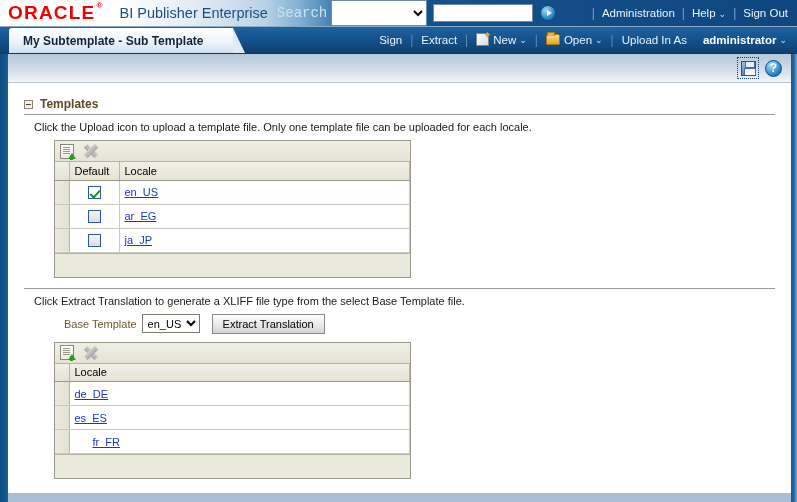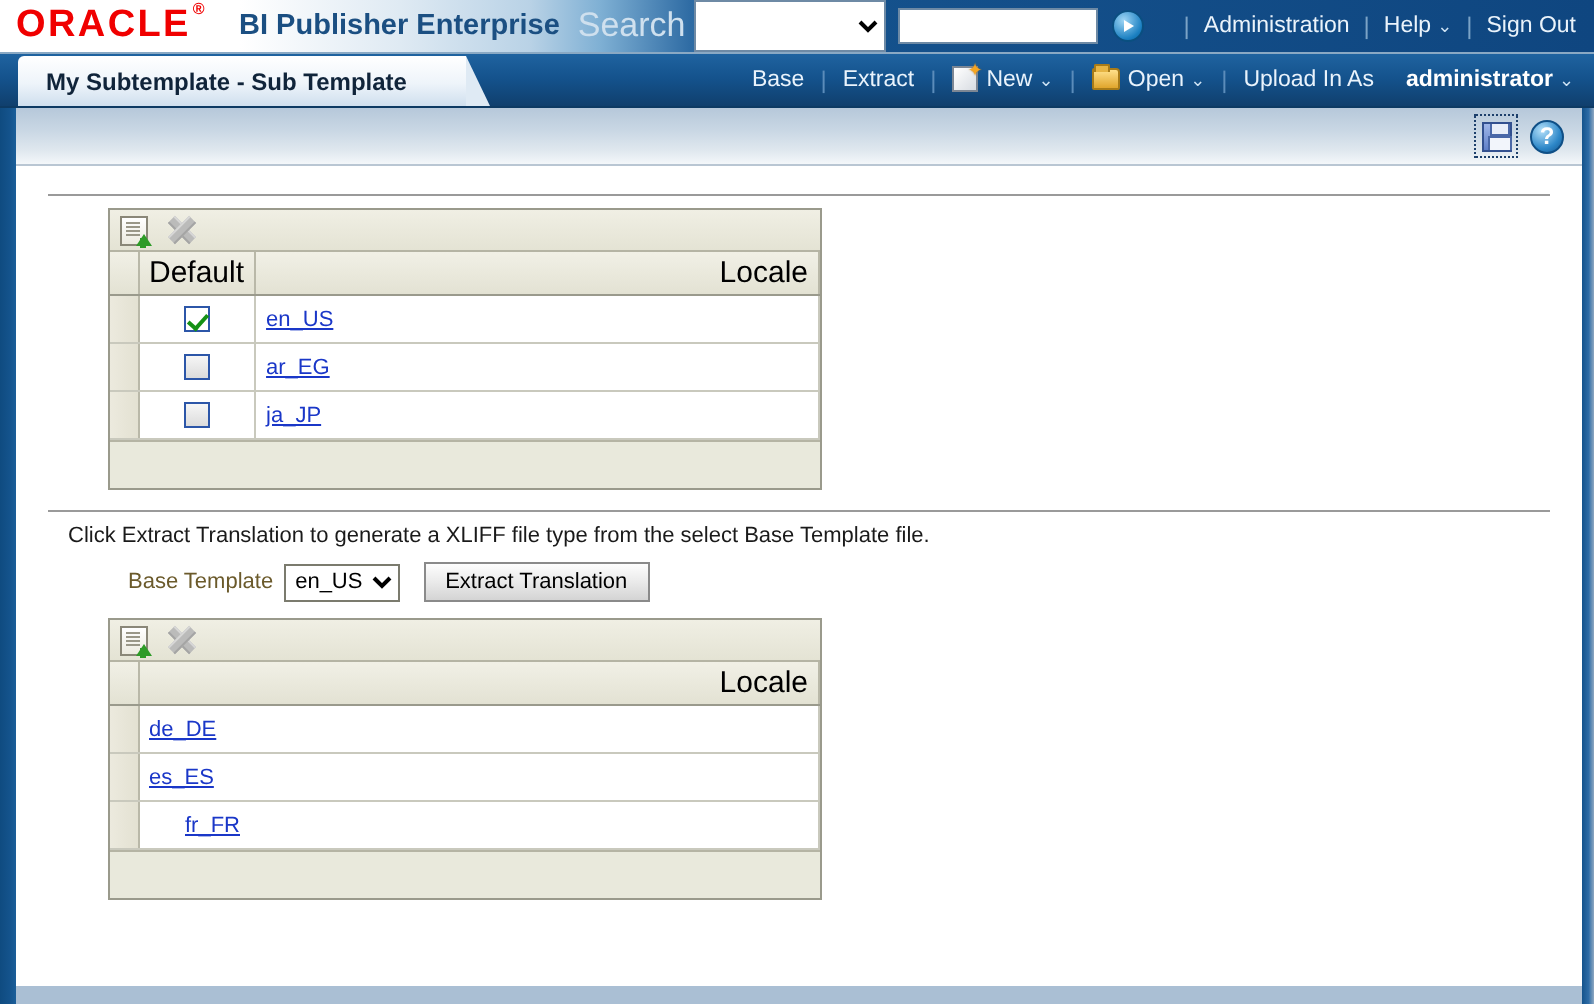"BI Publisher Enterprise" .product-name { font-weight: bold -> normal }
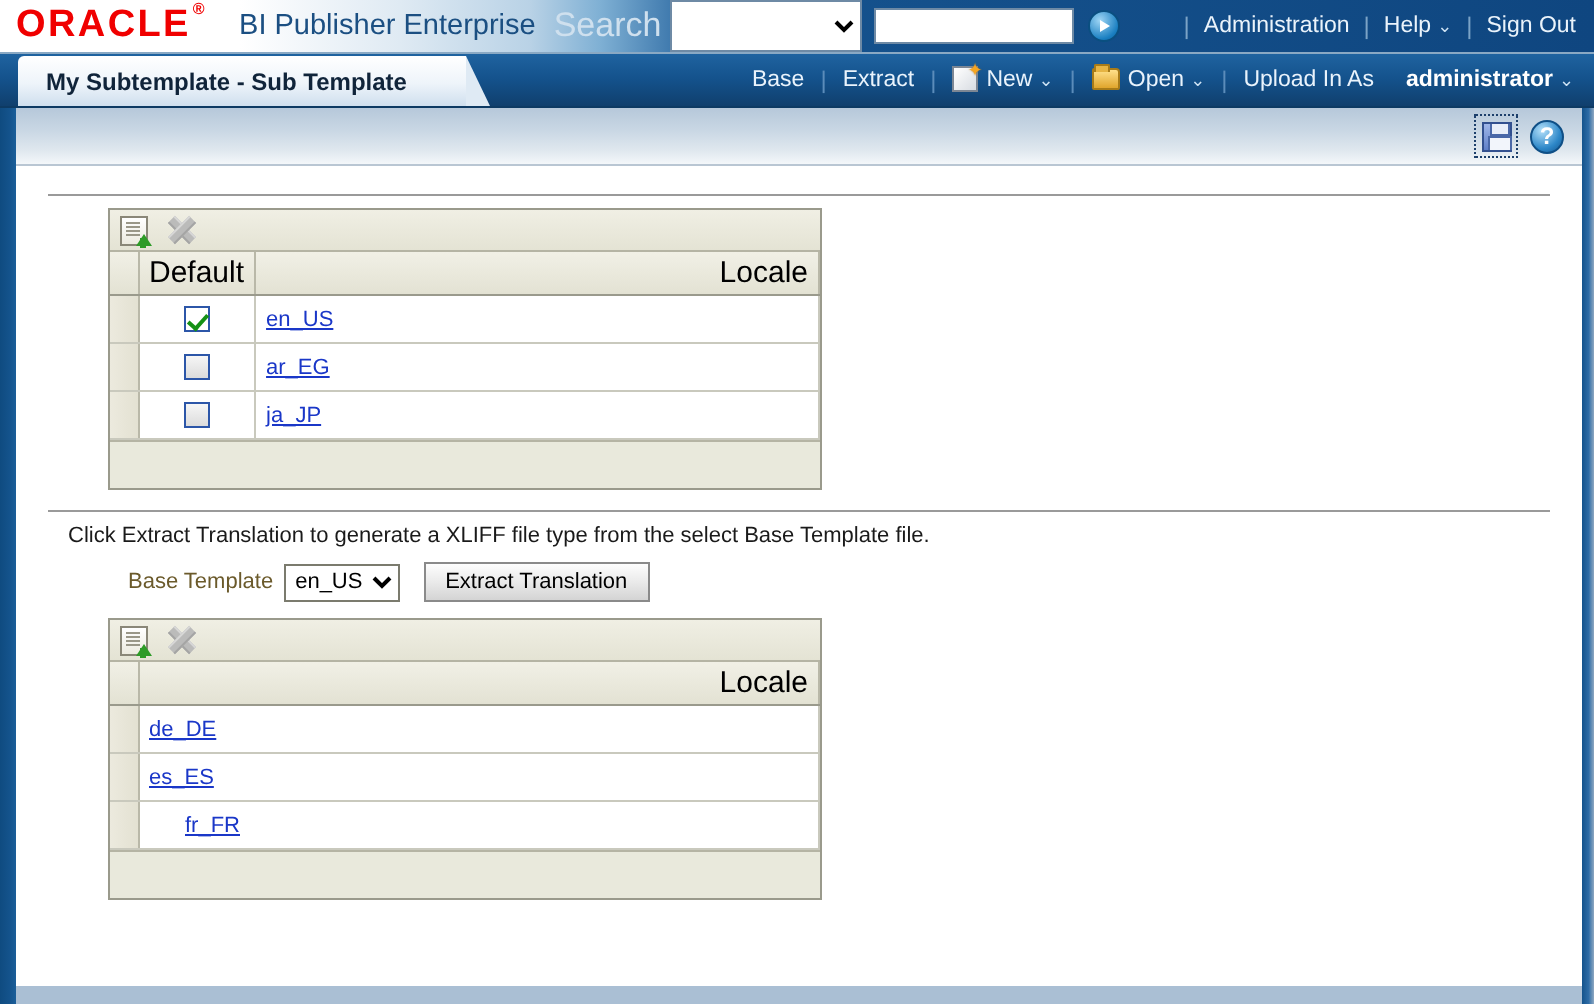"Search" .search-label { font-family: none -> Liberation Mono, monospace; font-size: 17px -> 14px }
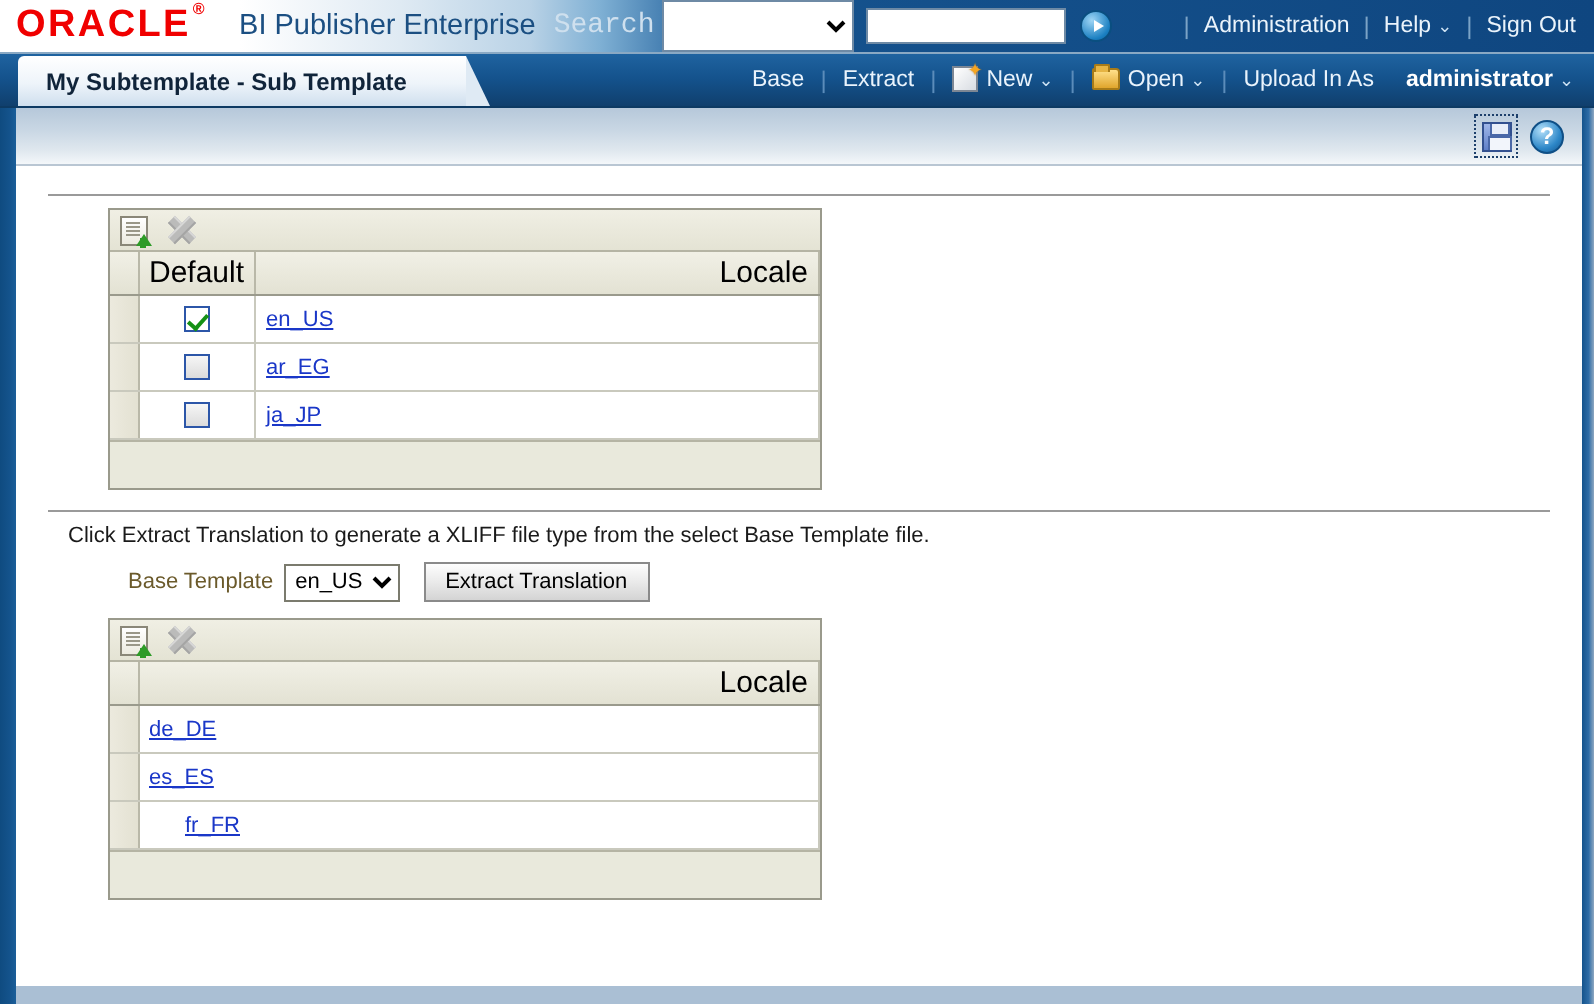"Base" a.nav-link { text: Base -> Sign }
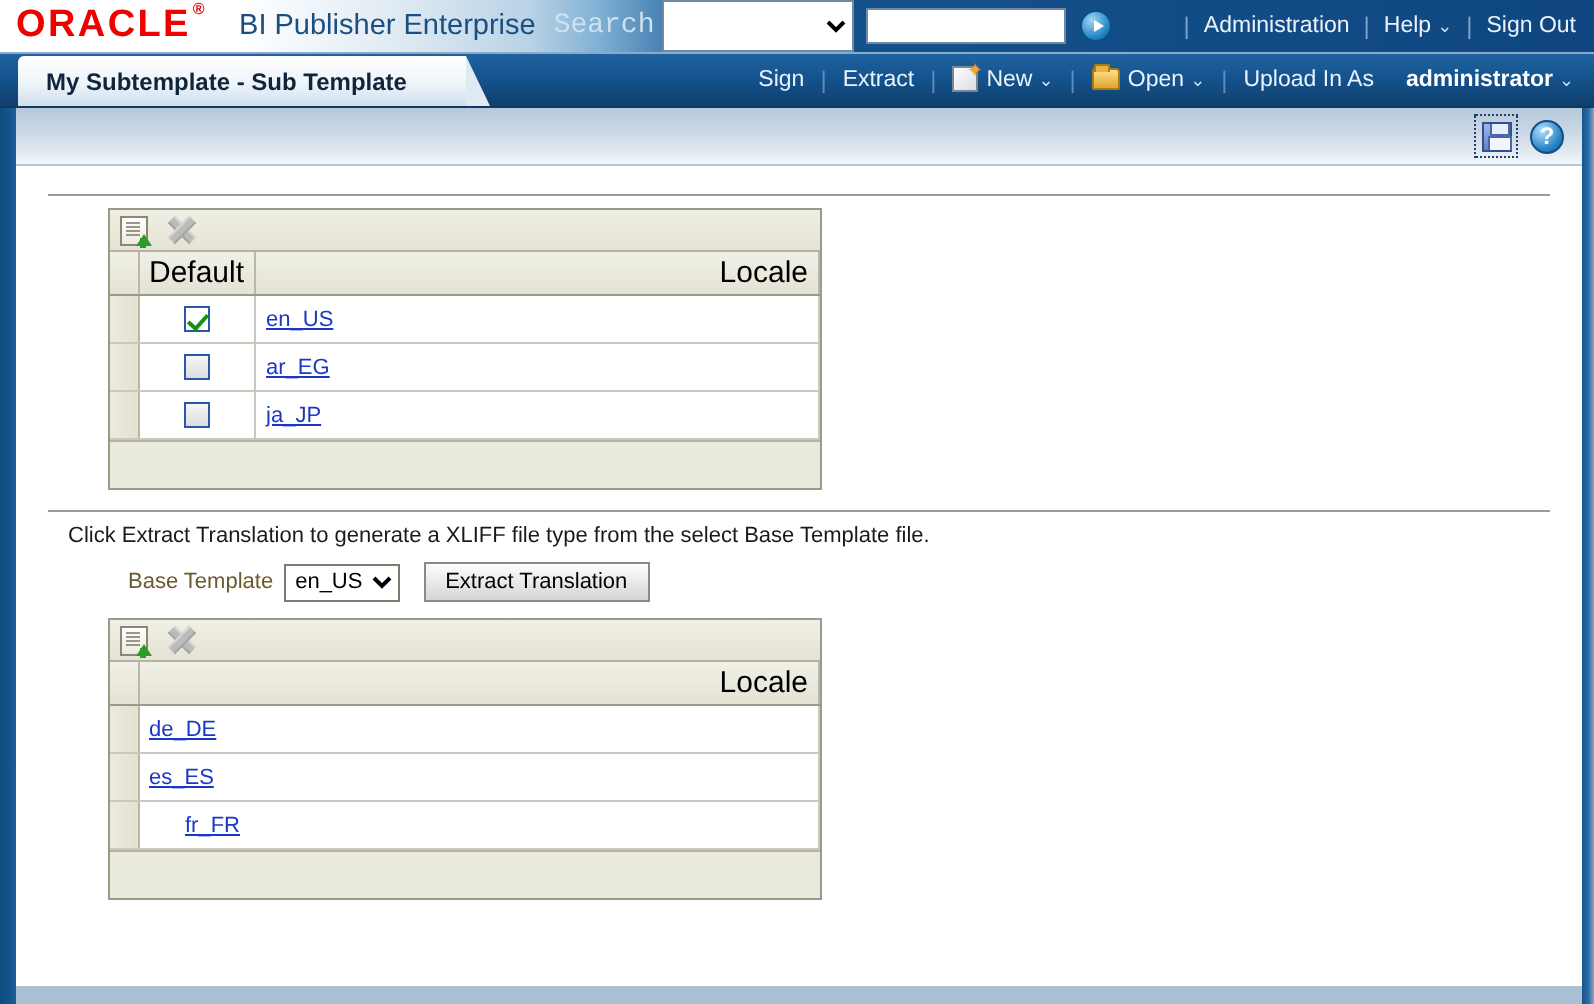"Templates" div.section-head { html: none -> <div> <span></span> <span>Templates</span> </div> }
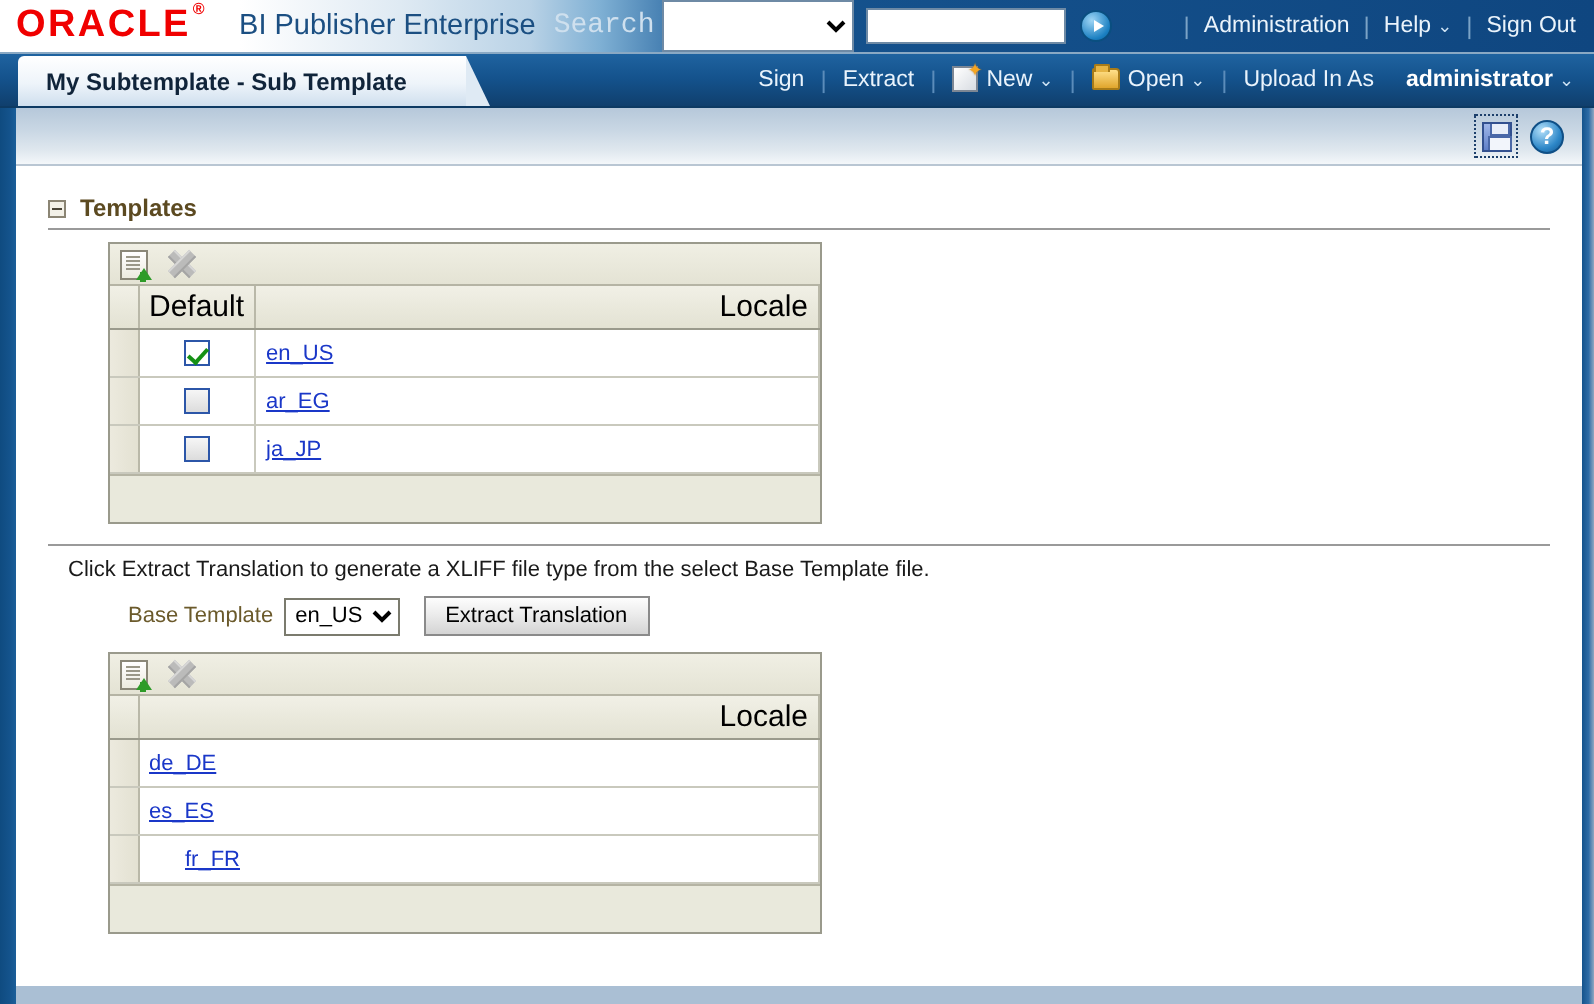"Click the Upload icon to" p.section-desc { html: none -> <p>Click the Upload icon to upload a template file. Only one template file can be uploaded for each locale.</p> }
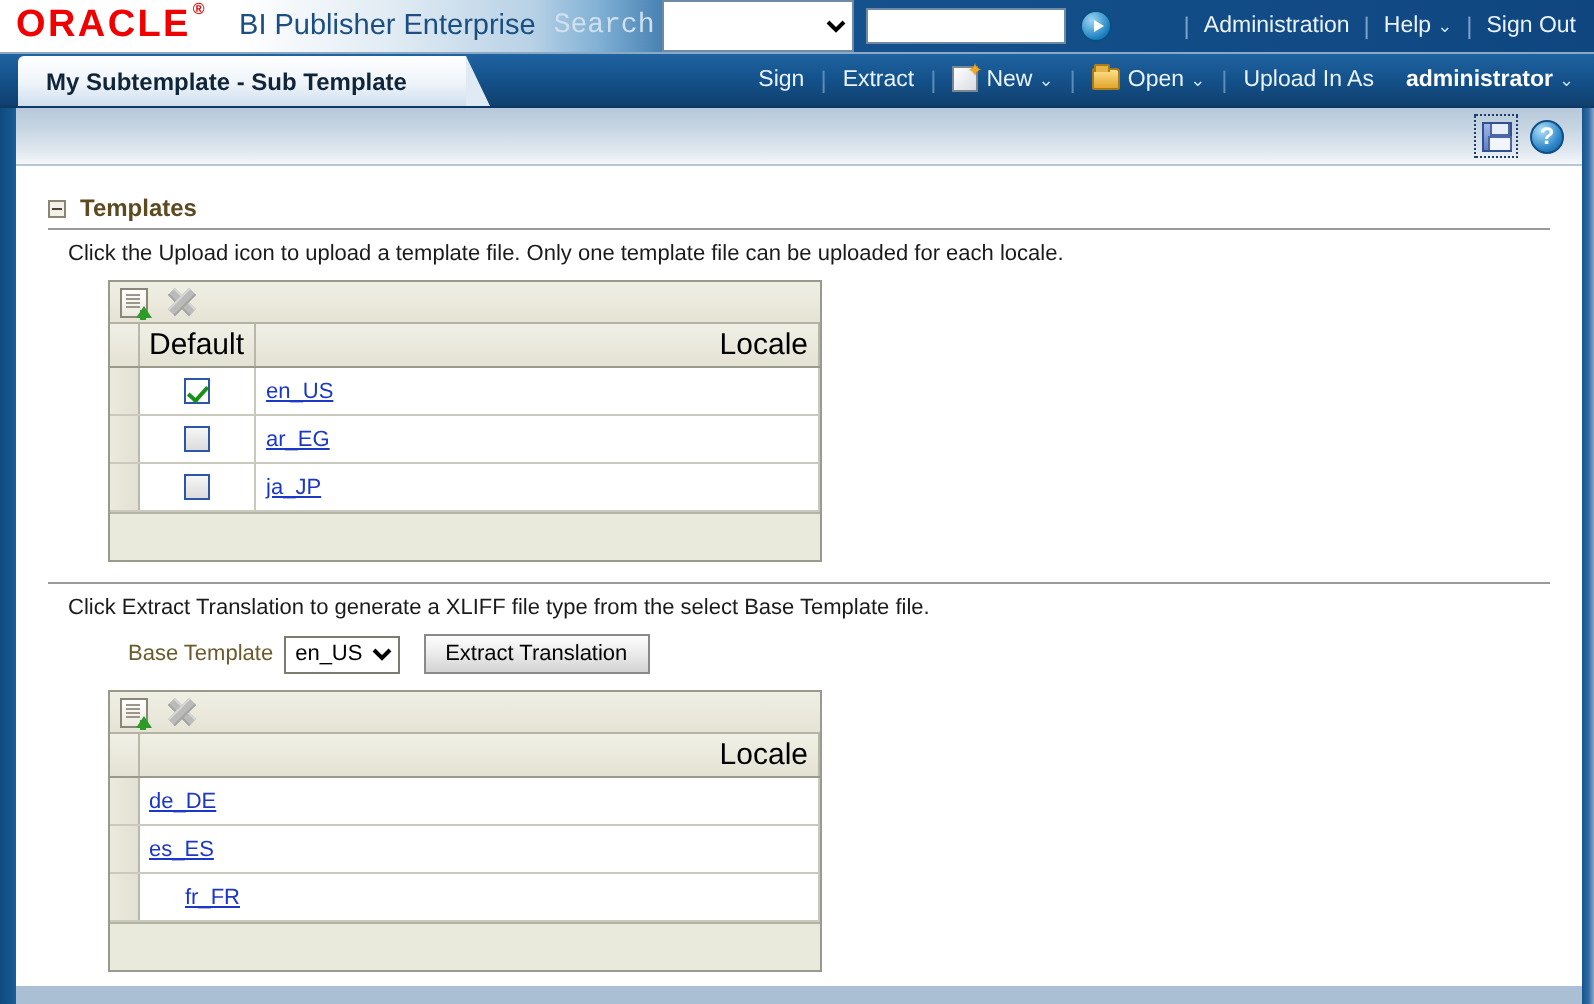"Default" table.grid th { font-size: 15px -> 11px; text-align: right -> left }
